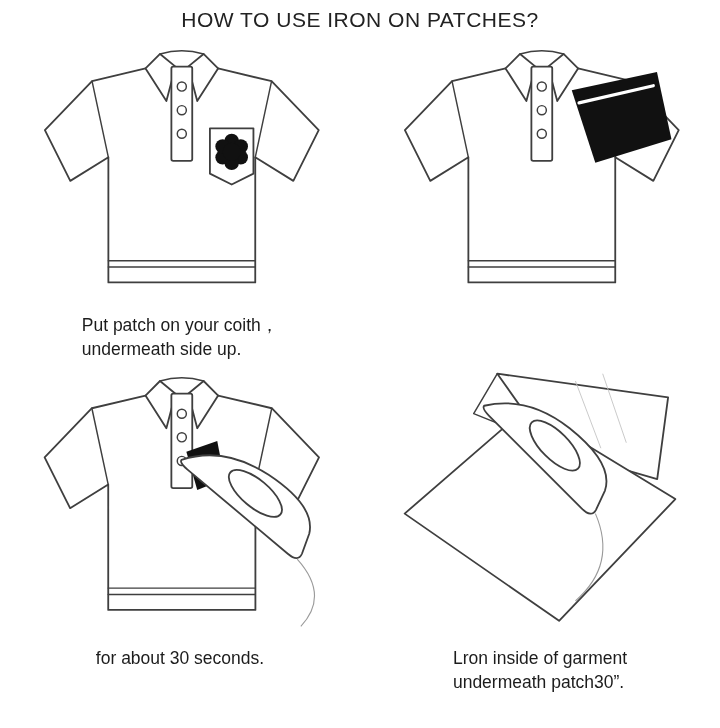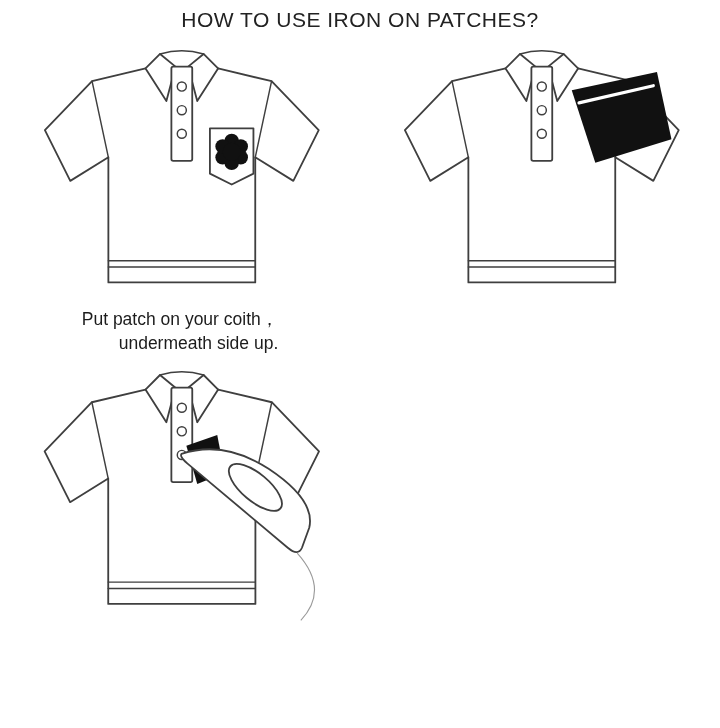"Put patch on your coith，" .caption { margin-top: 2px -> 8px; text-align: right -> left }
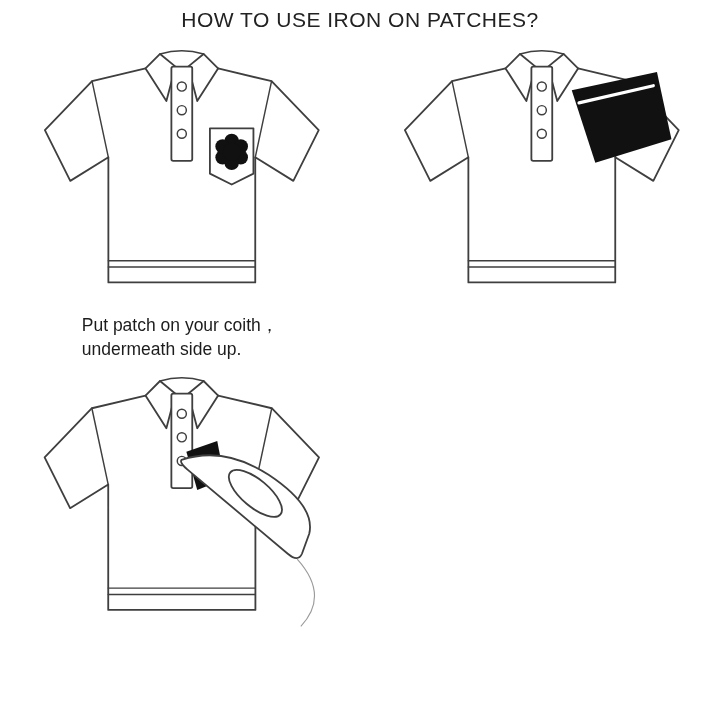"for about 30 seconds." div { html: none -> <div>for about 30 seconds.</div> }
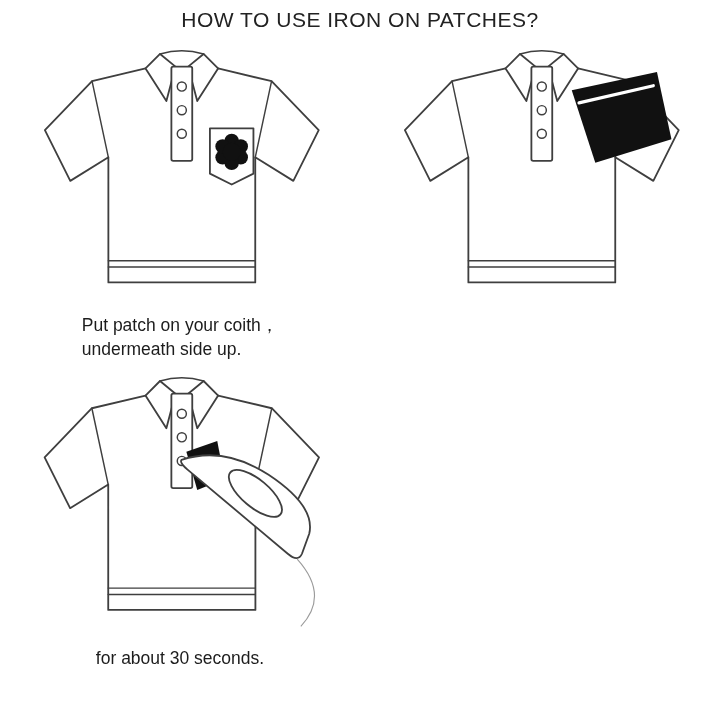"Lron inside of garment" div.panel { html: none -> <div> <svg> <g> <polygon></polygon> <path></path> <path></path> <path></path> </g> <polygon></polygon> <g> <use></use> </g> <path></path> </svg> <div> <div>Lron inside of garment</div> <div>undermeath patch30”.</div> </div> </div> }
